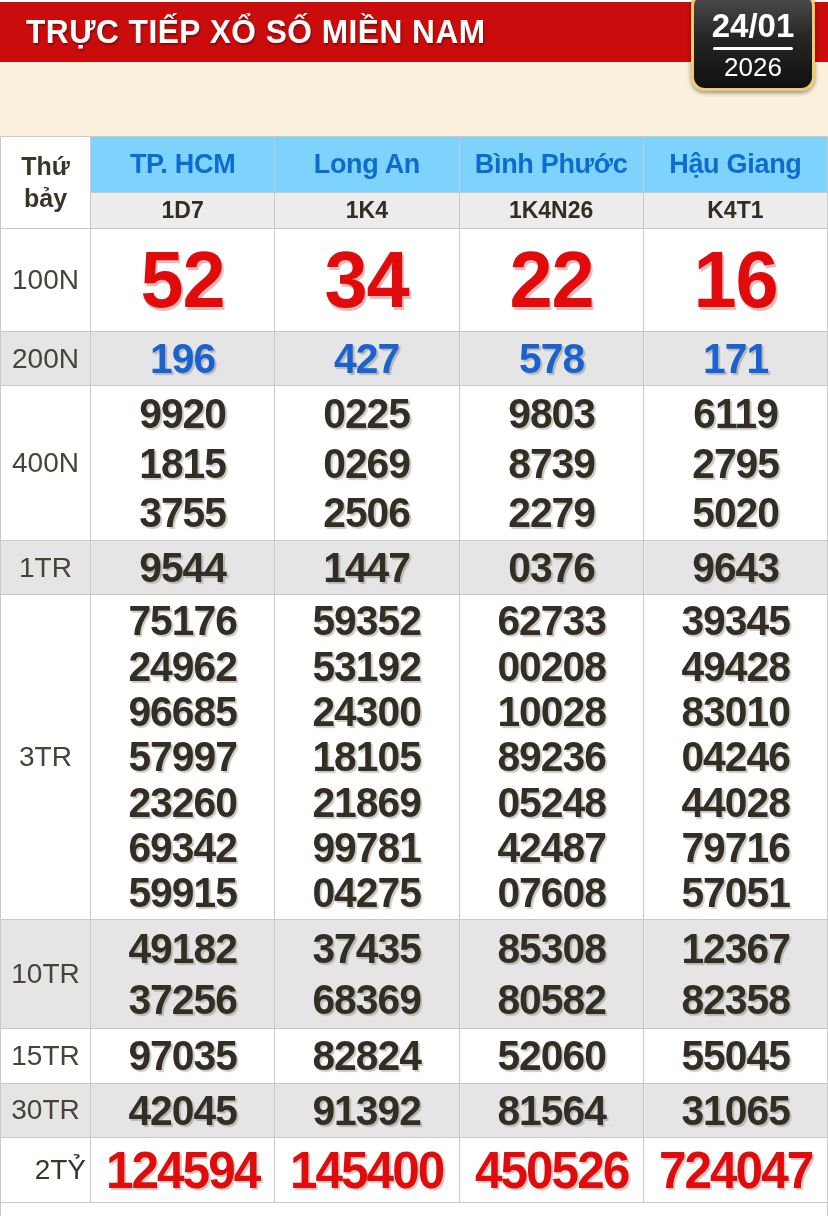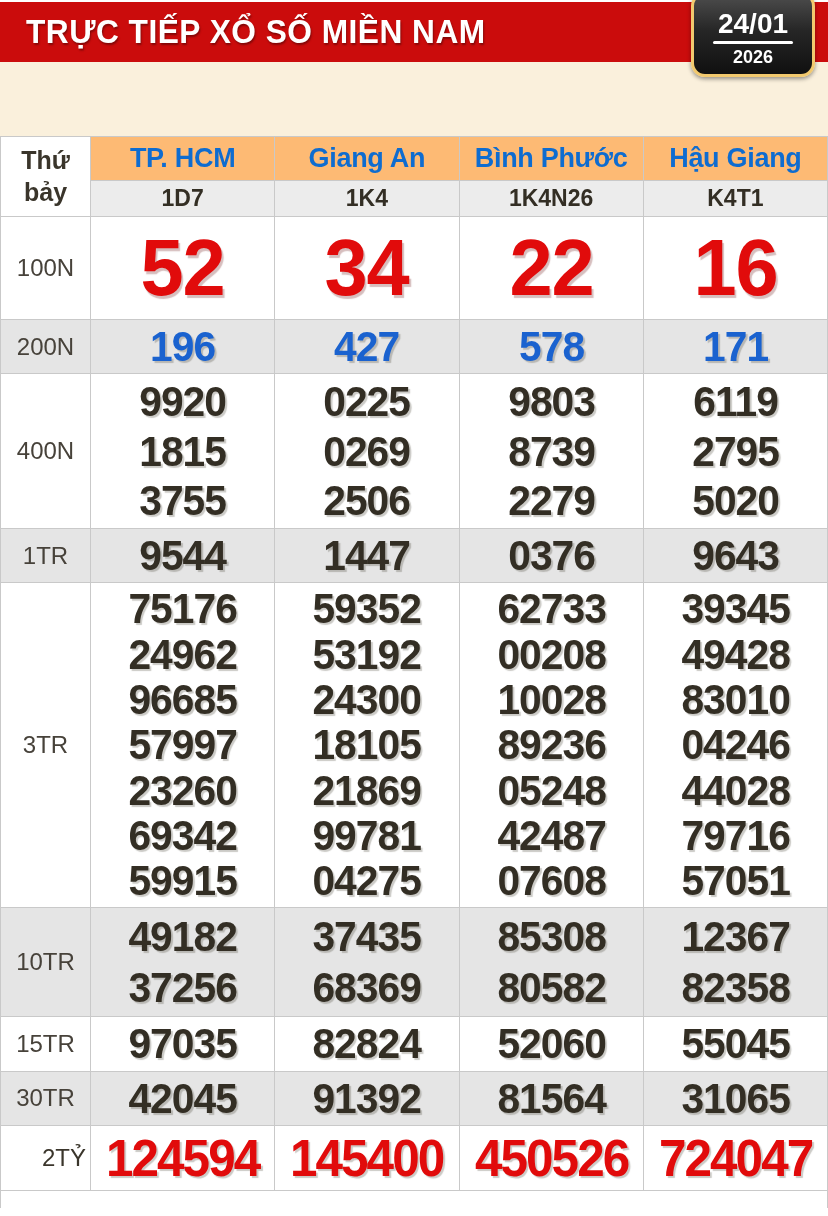"24/01" .date-day { font-size: 28px -> 33px }
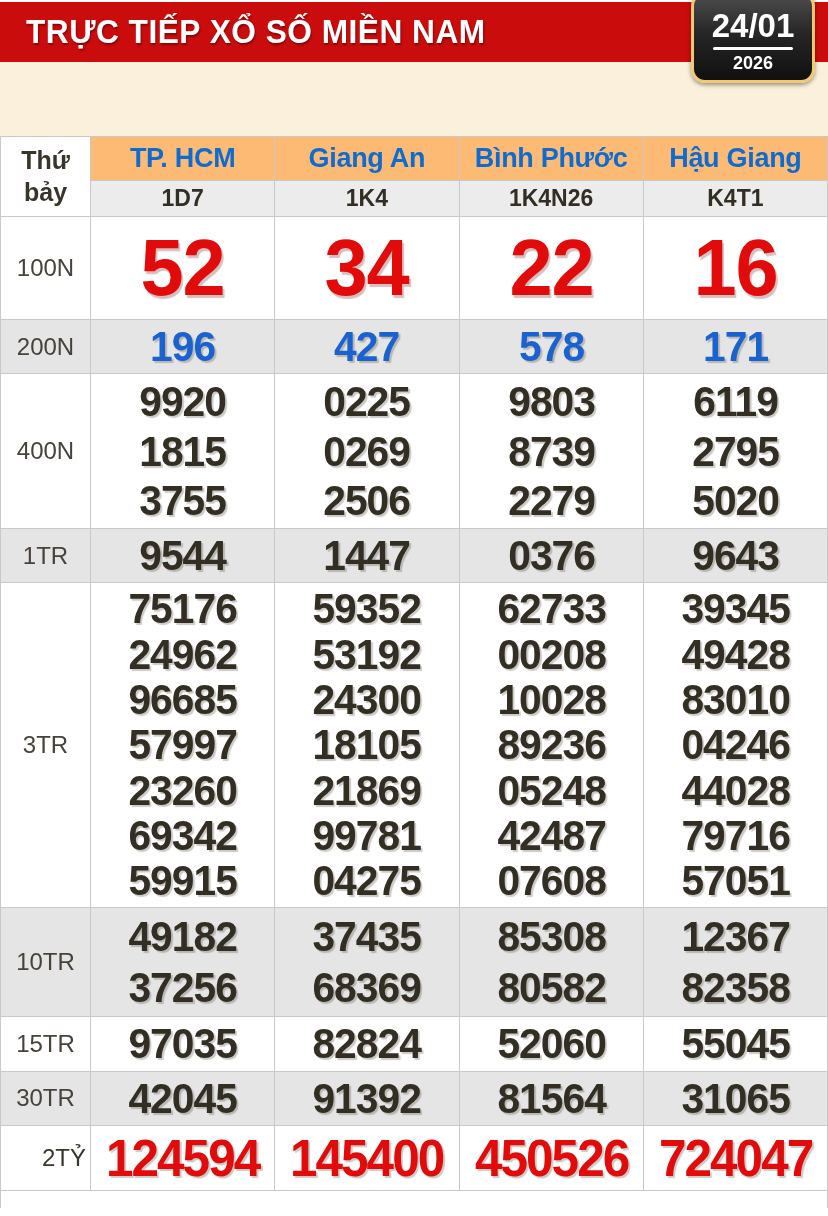"2026" .date-year { font-size: 18px -> 26px; font-weight: bold -> normal }
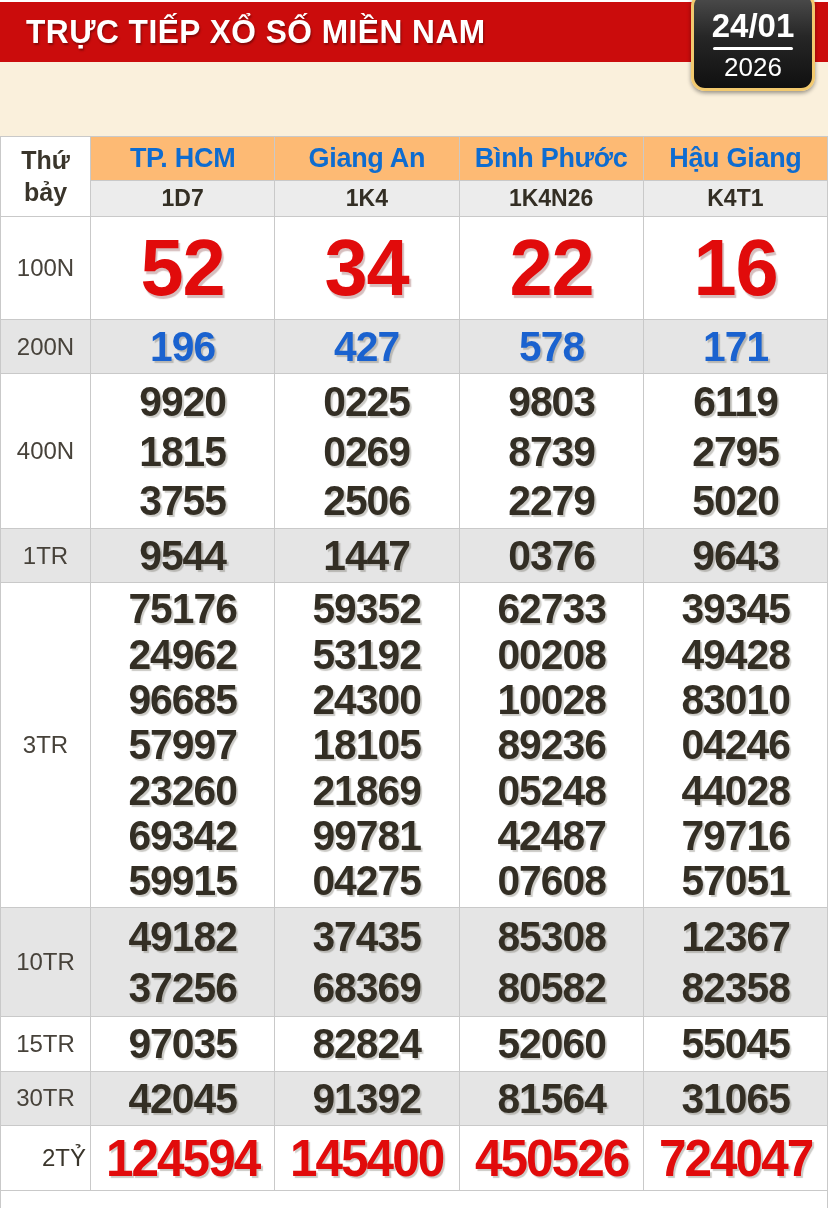"TP. HCM" thead th.prov { background: #fdba74 -> #7dd3fc; height: 44px -> 56px }
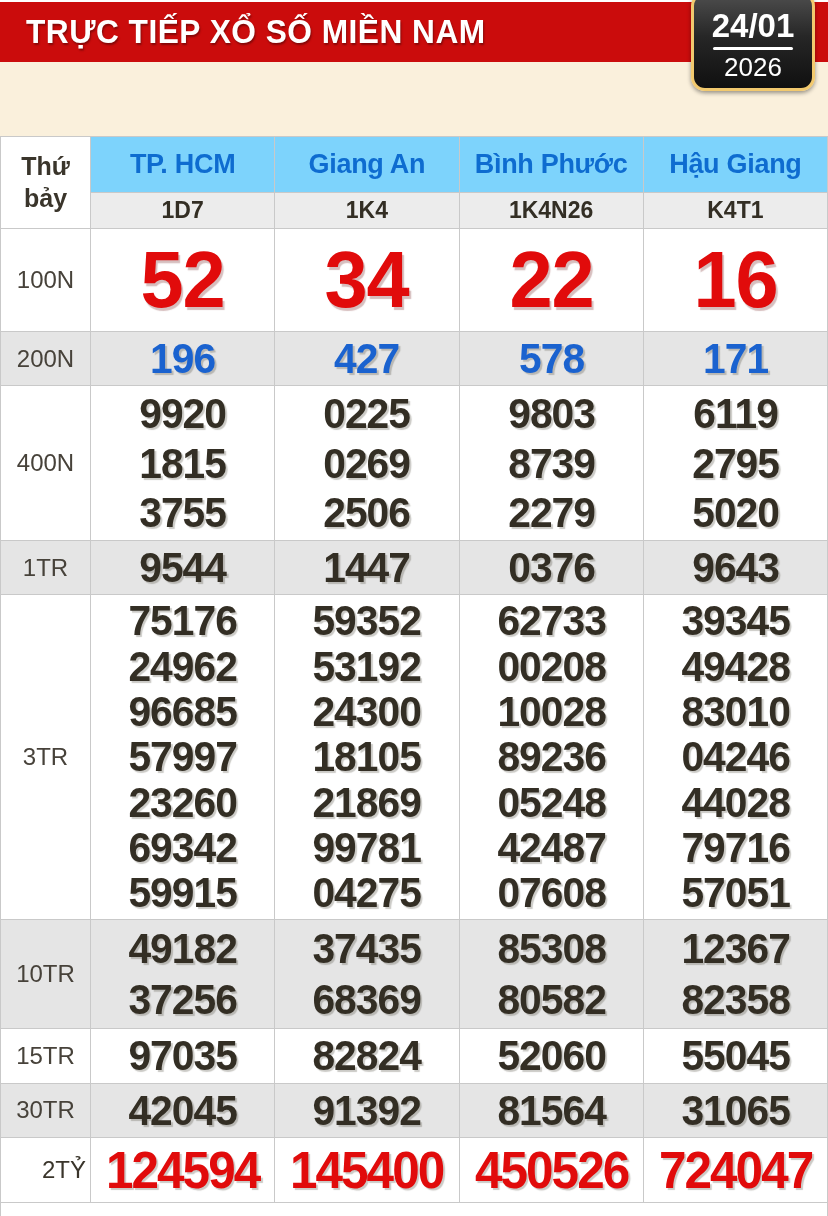"Giang An" th.prov { text: Giang -> Long }
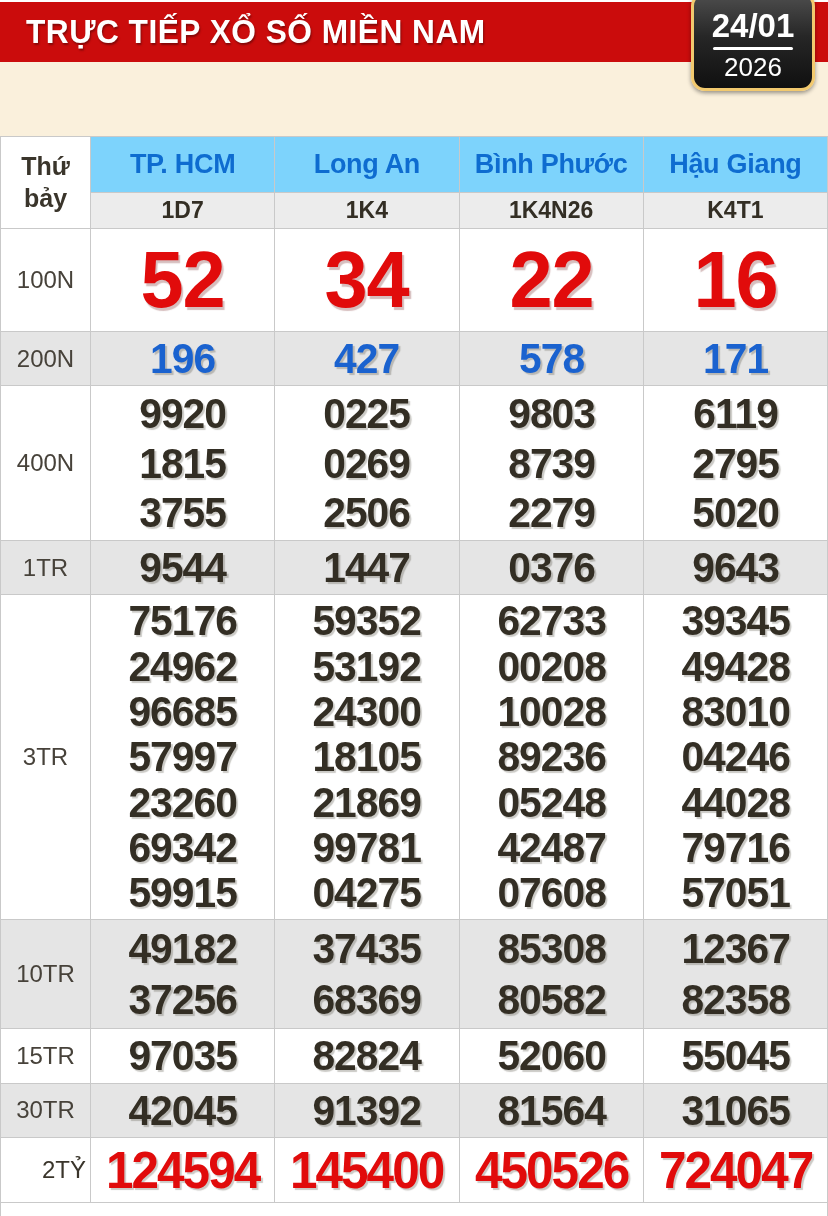"100N" tbody th.row-label { font-size: 24px -> 28px }
